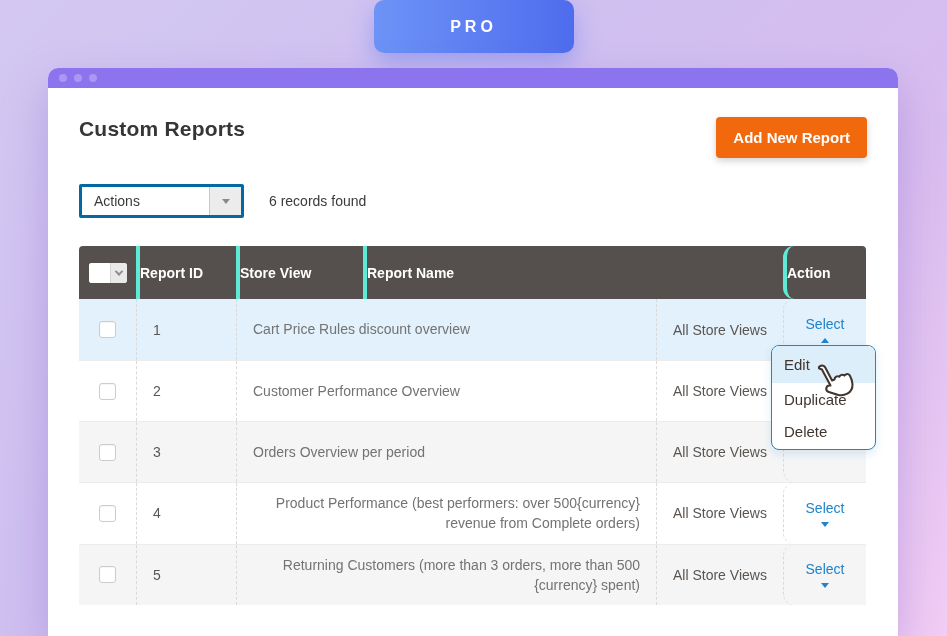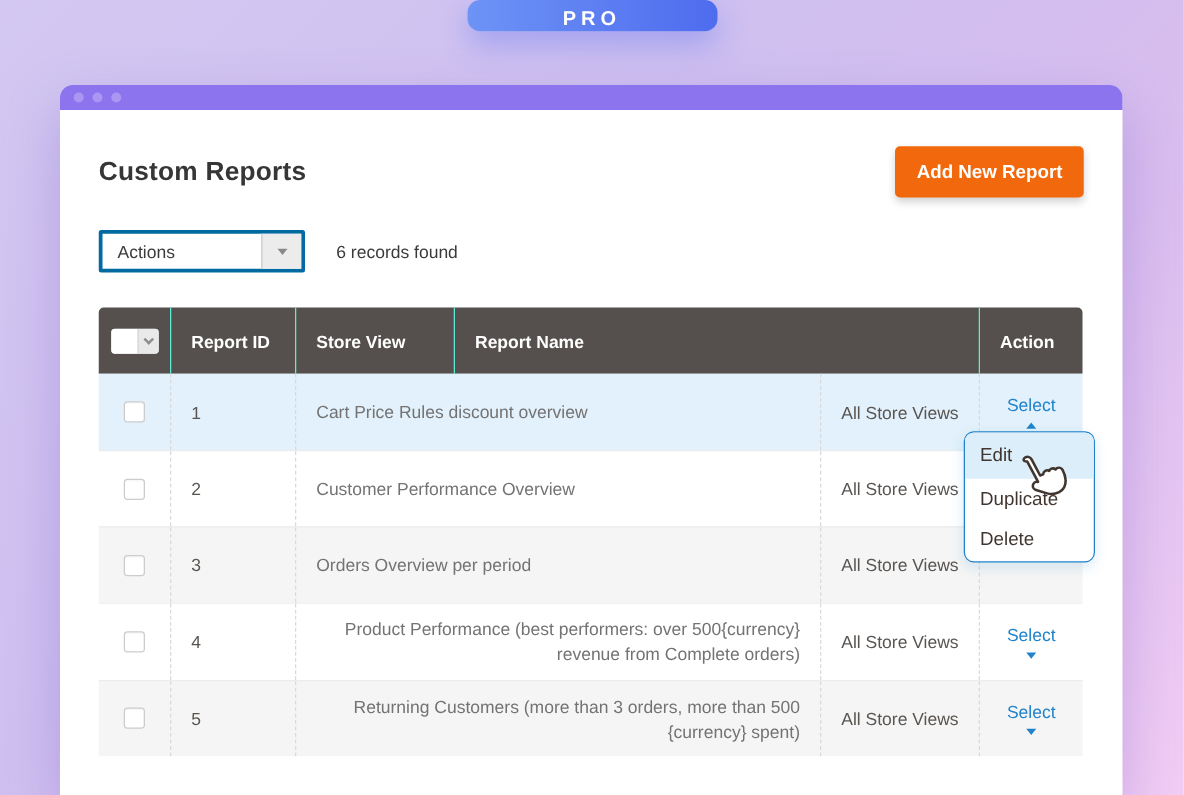"PRO" .pro-badge { align-items: flex-end -> center; height: 25px -> 53px }
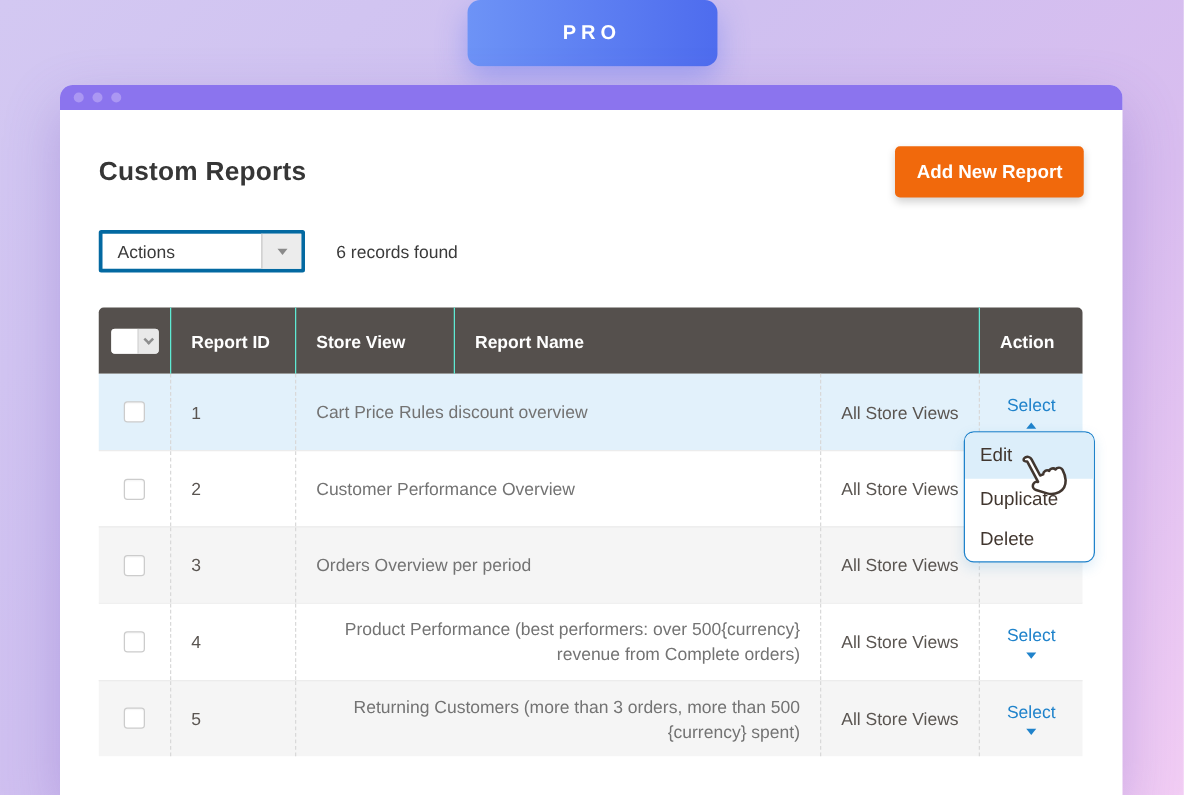"Custom Reports" .header-row { align-items: center -> flex-start }
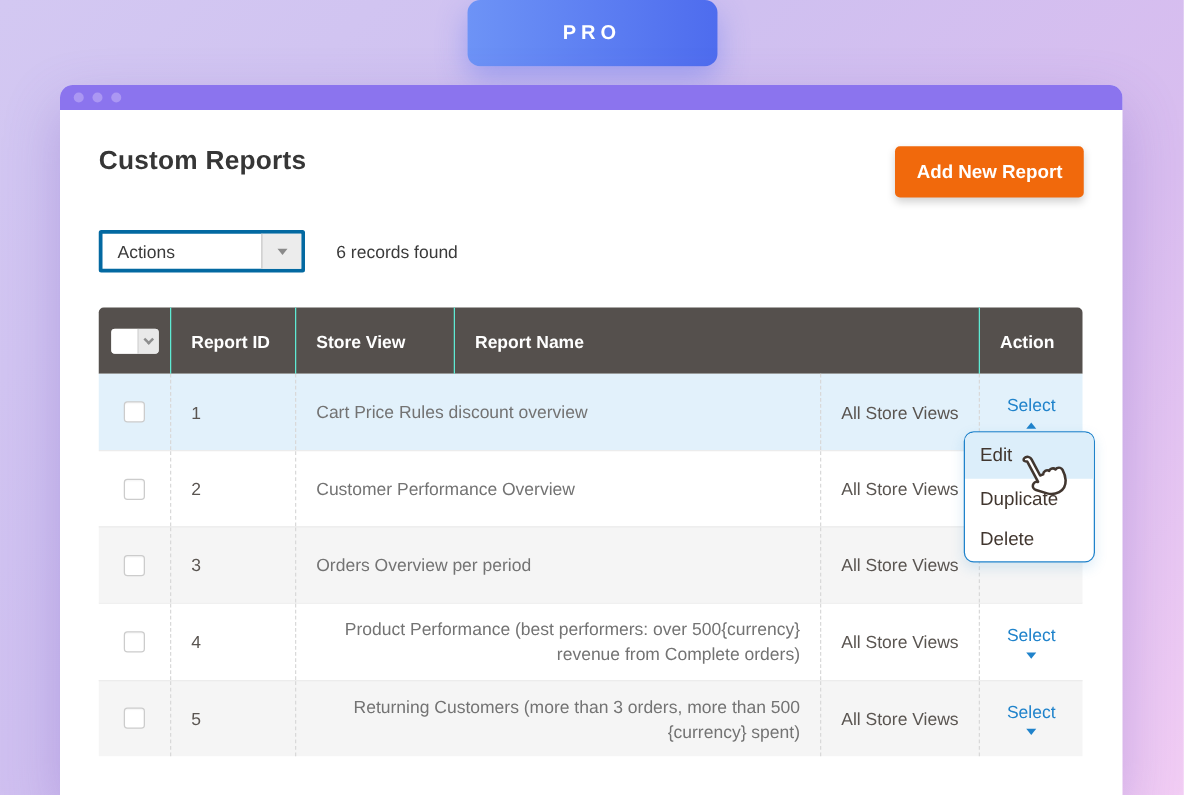"Report ID" .grid-header .hcell { border-left: 1px solid #5eead4 -> 4px solid #5eead4; padding-left: 16px -> none }
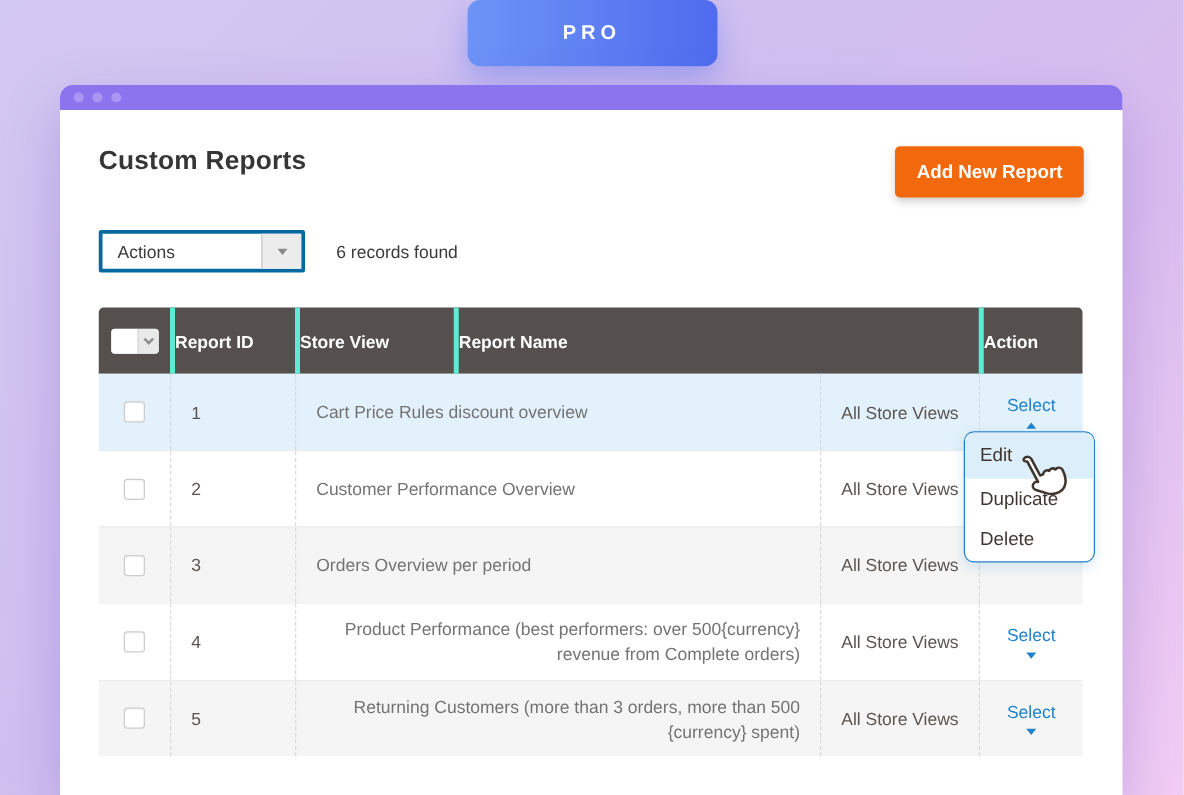"Action" .c4 { border-radius: none -> 11px }
